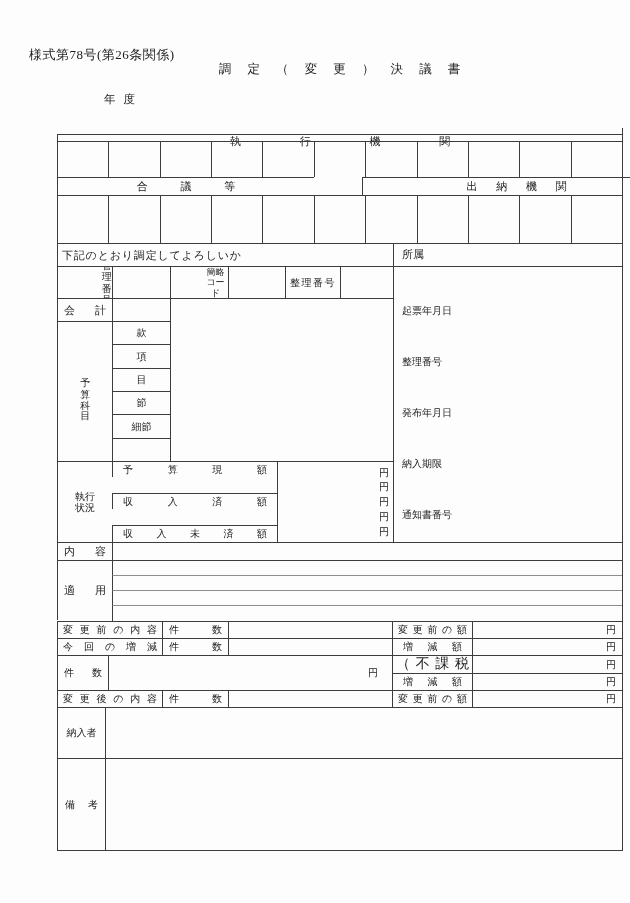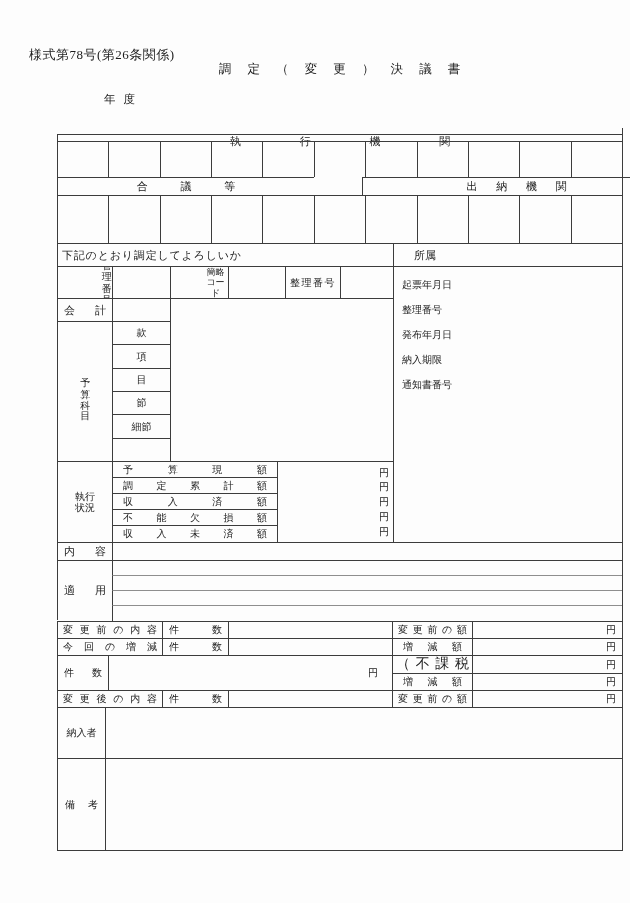"所属" .lpad { font-family: none -> Liberation Mono, monospace; padding-left: 20px -> 8px }
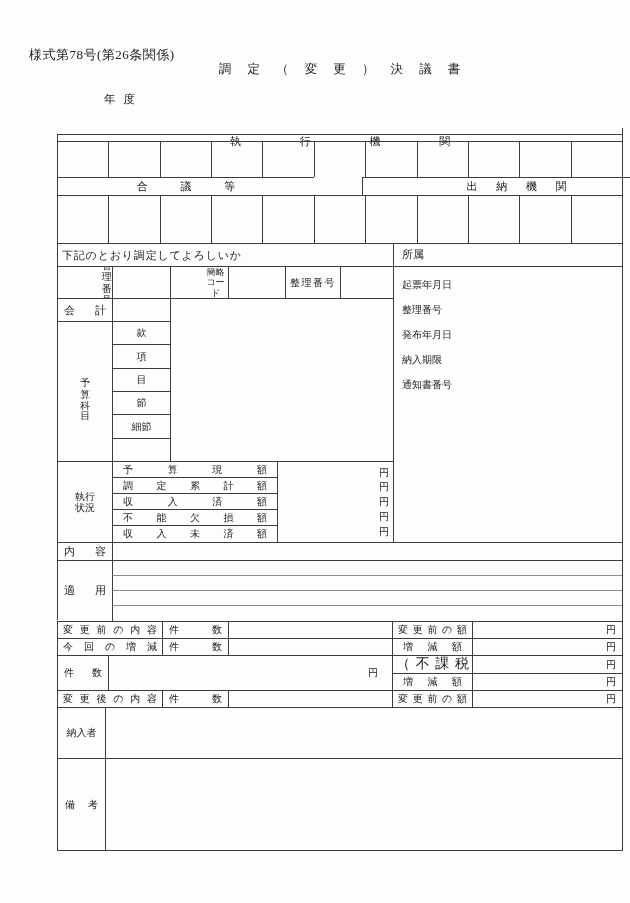"起票年月日" .dates div { margin-top: none -> 26px }
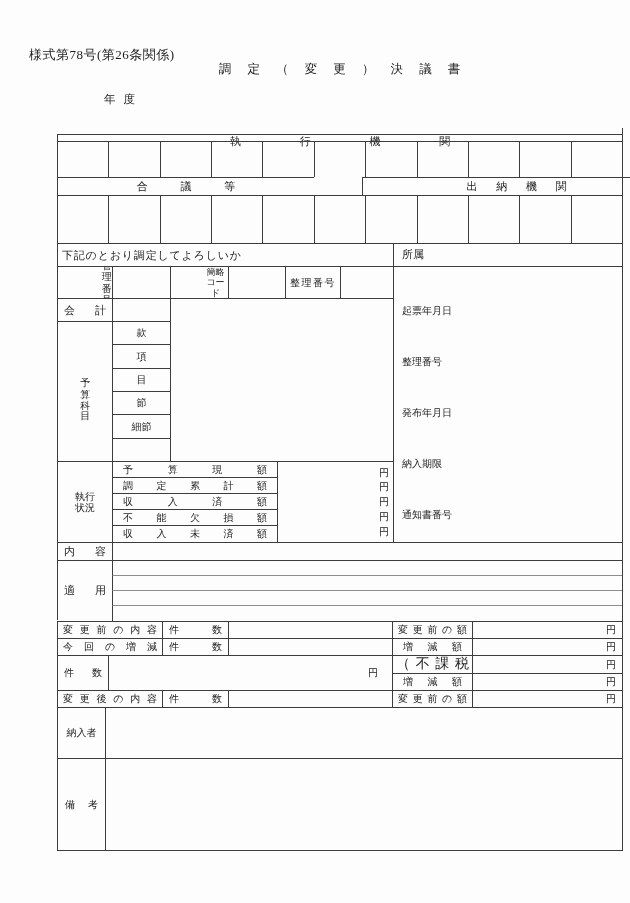"調 定 累 計 額" div.cell { html: <div> <span>調 定 累 計 額</span> </div> -> none }
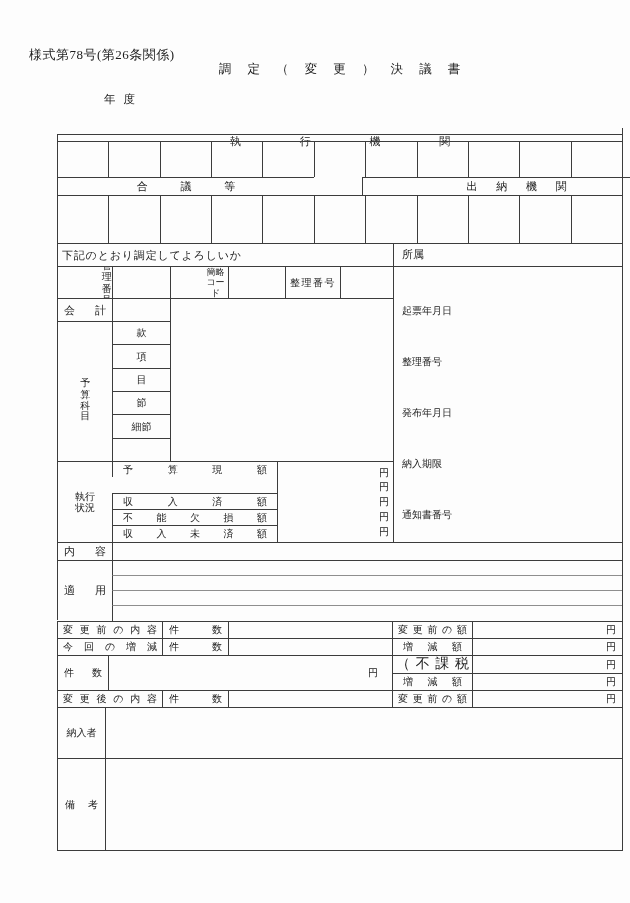"不 能 欠 損 額" div.cell { html: <div> <span>不 能 欠 損 額</span> </div> -> none }
